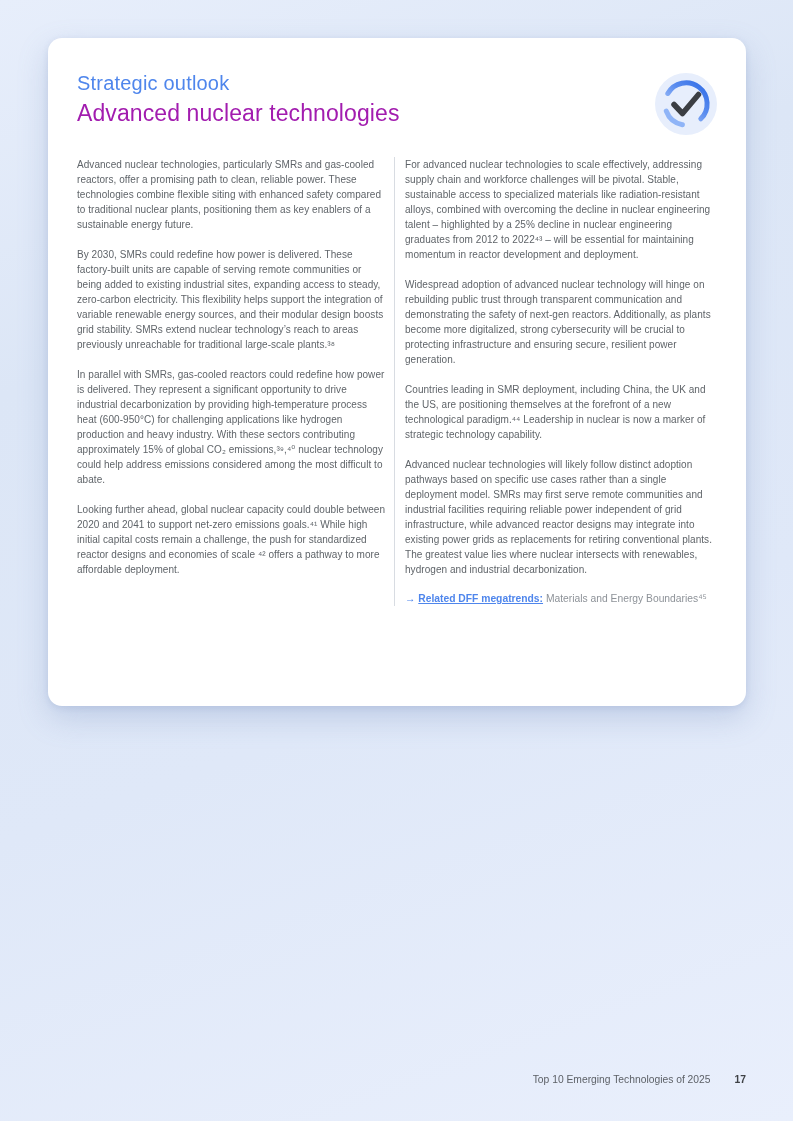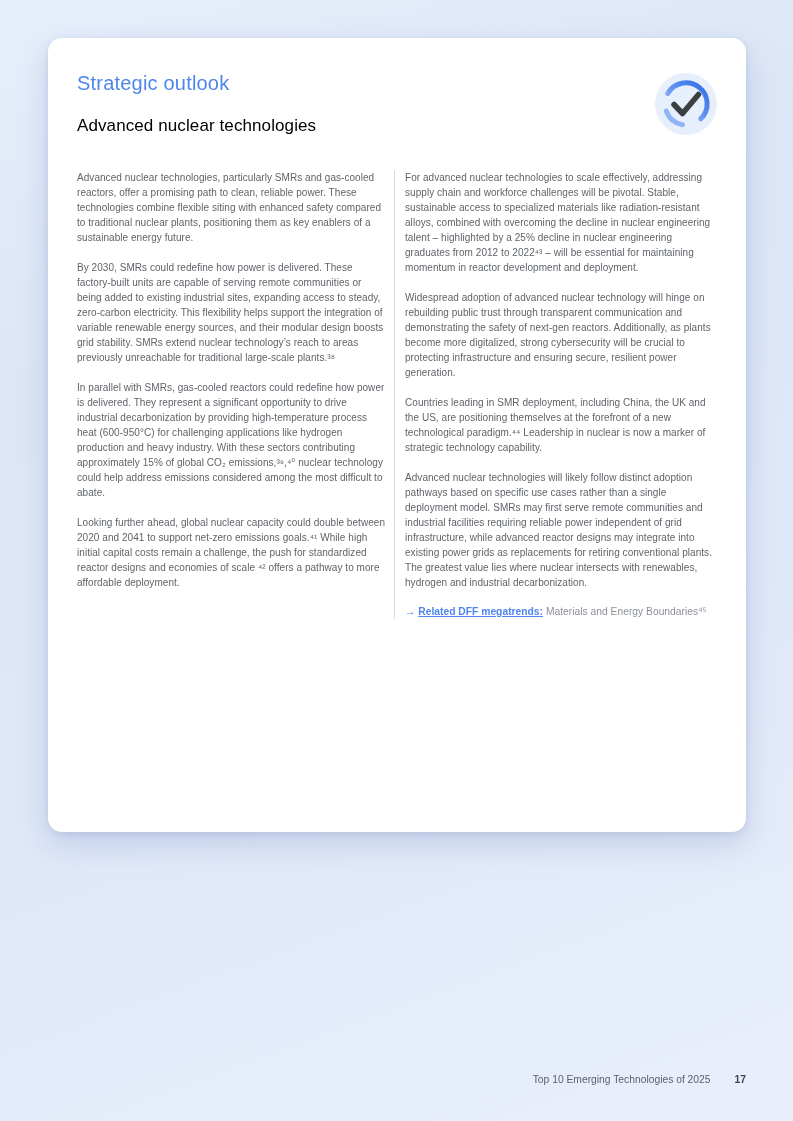"Strategic outlook" .card { height: 794px -> 668px }
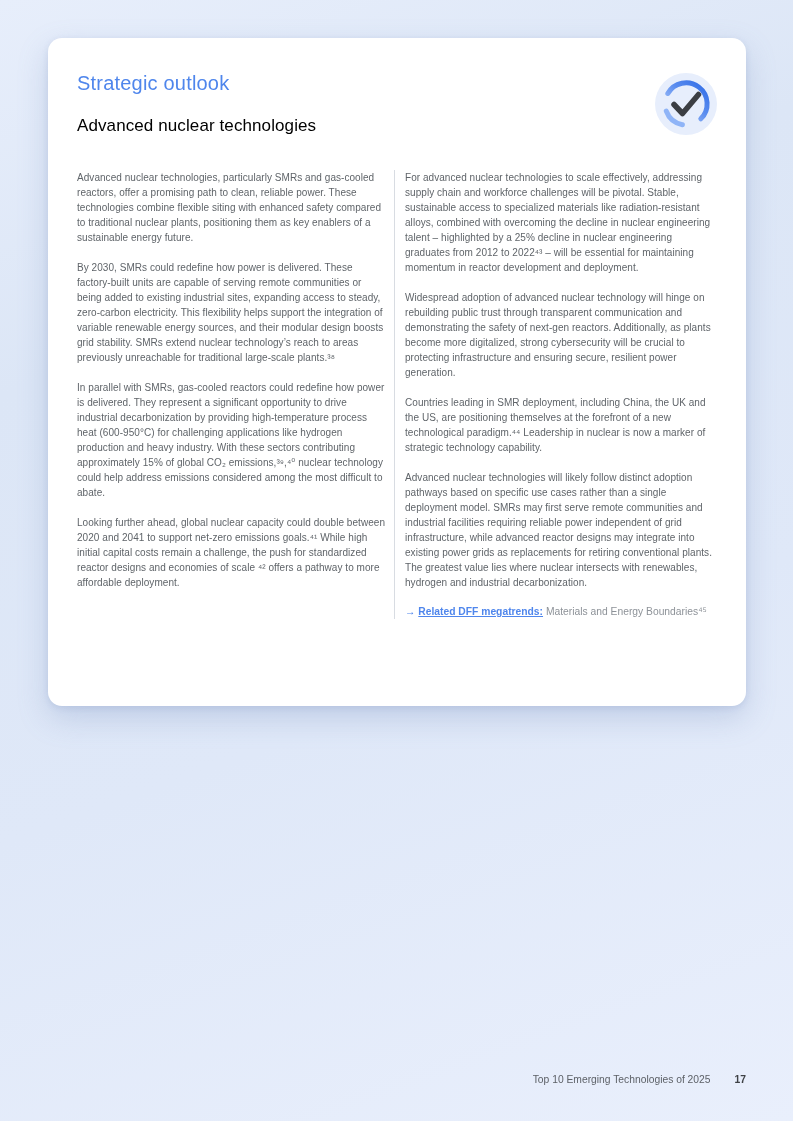"Advanced nuclear technologies" .page-title { color: #000000 -> #a21caf; font-size: 17px -> 23px; margin-top: 15px -> 2px }
